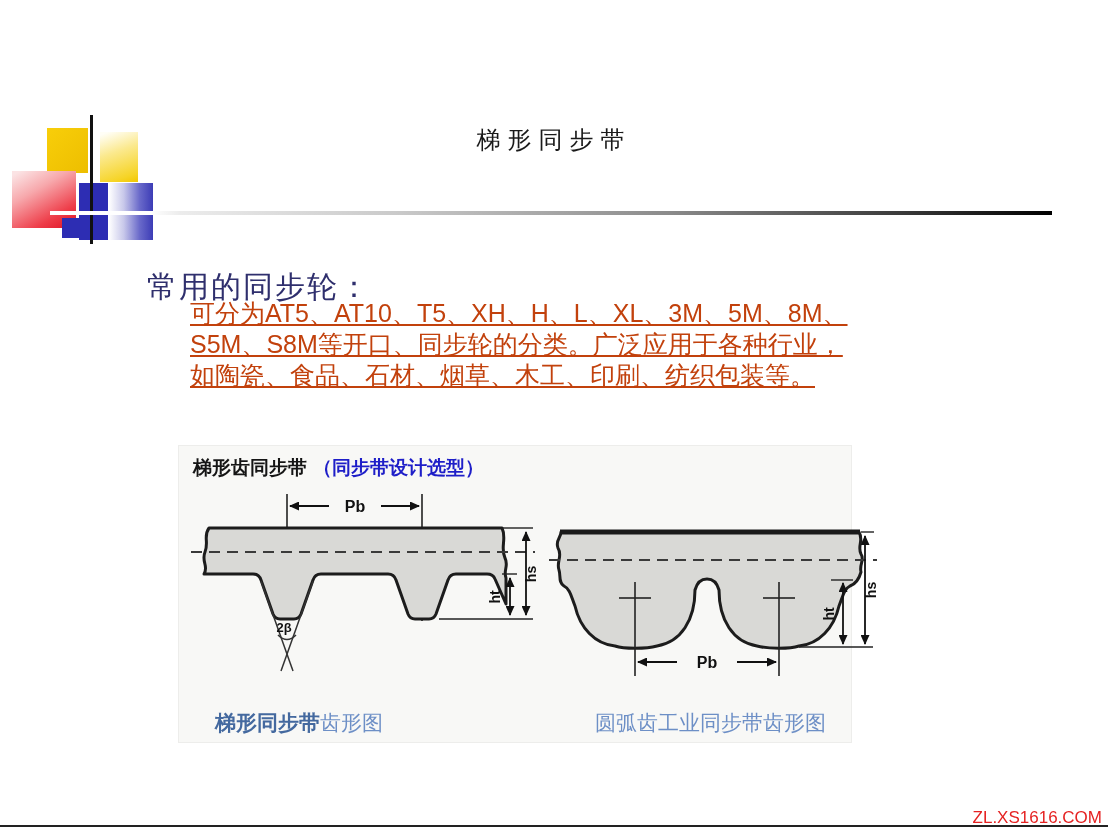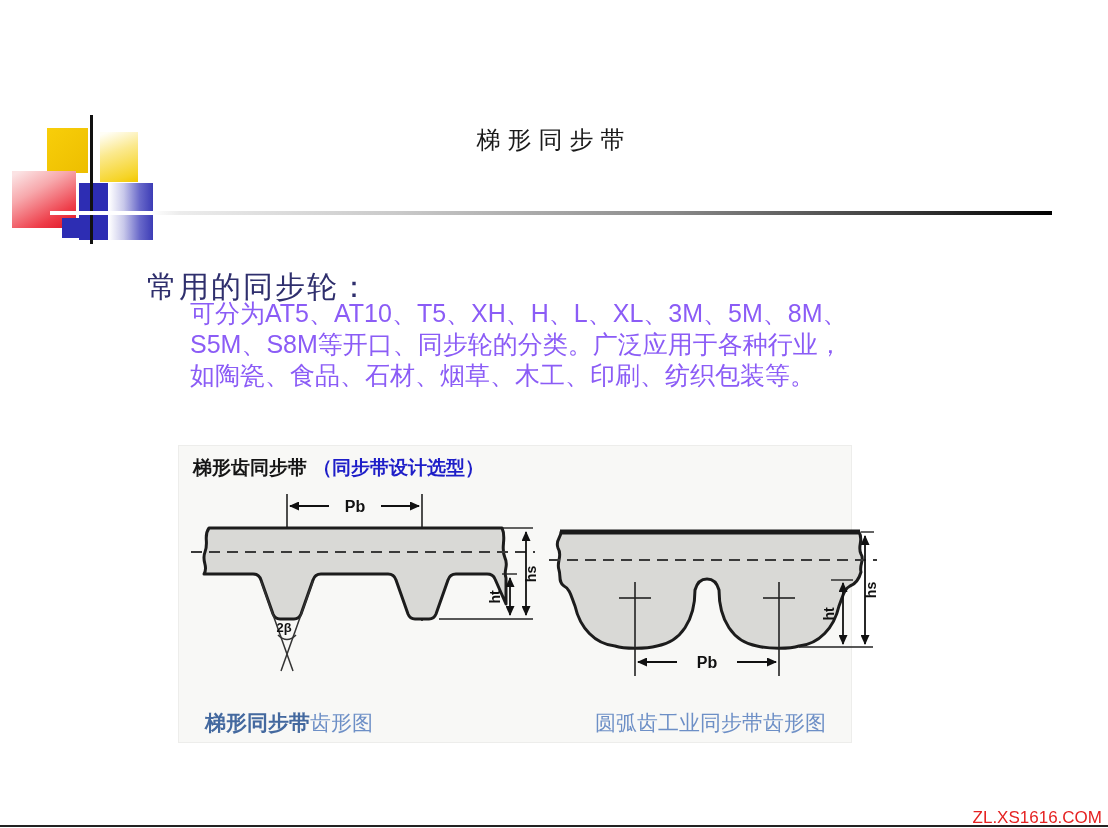"可分为AT5、AT10、T5、XH、H、L、XL、3M、5M、8M、" .bodytext { color: #8b5cf6 -> #c2410c; text-decoration: none -> underline }
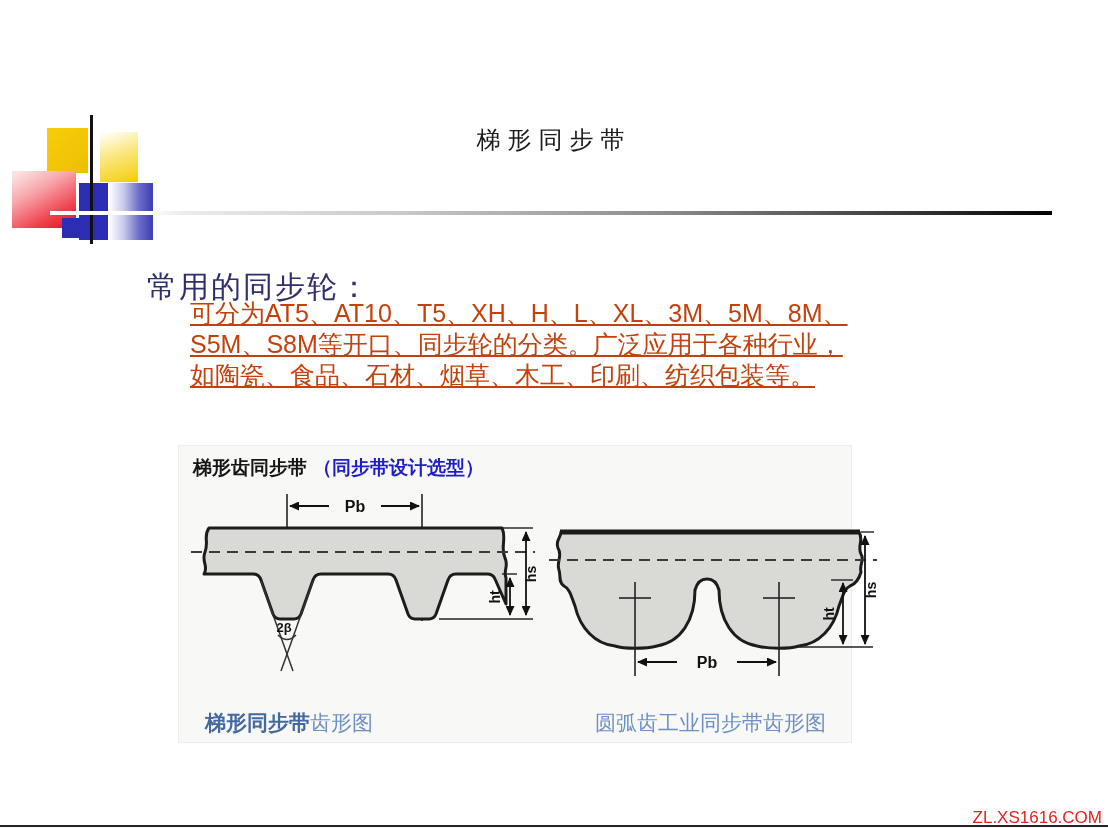"梯形同步带齿形图" .cap-left { left: 26px -> 36px }
